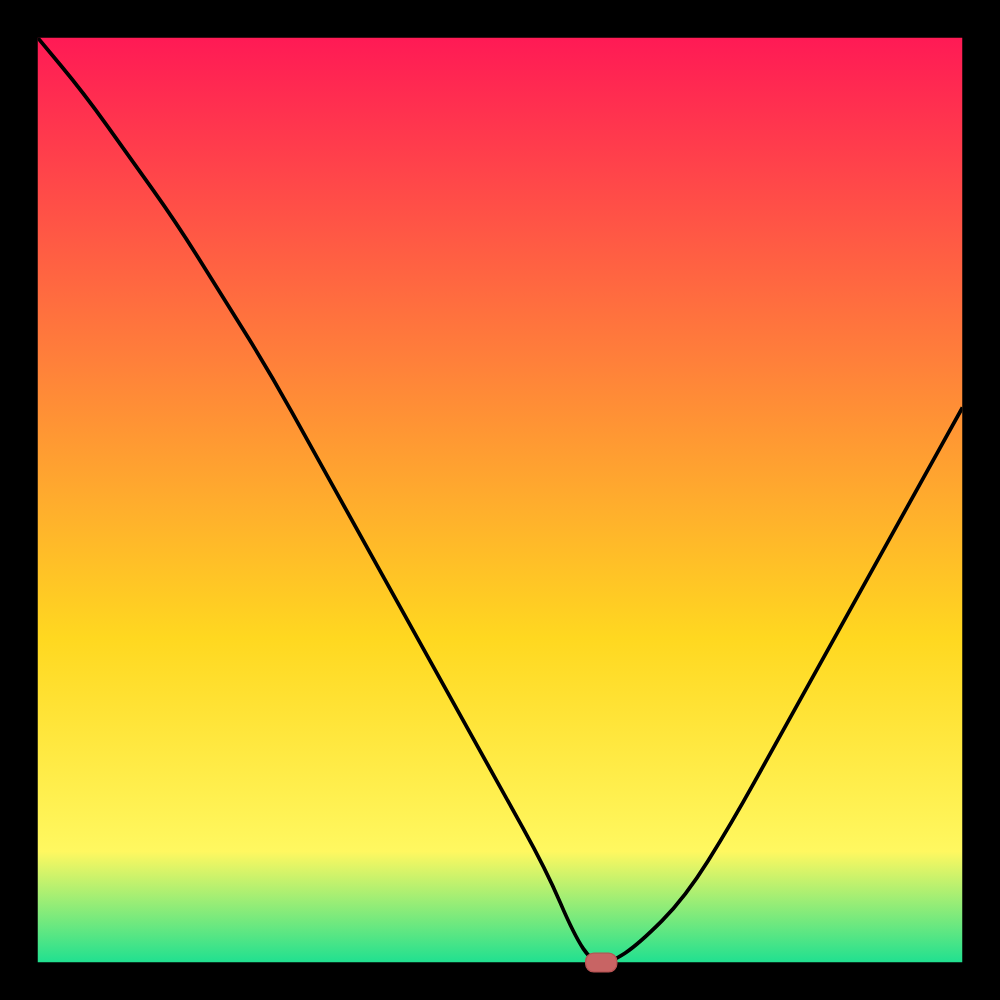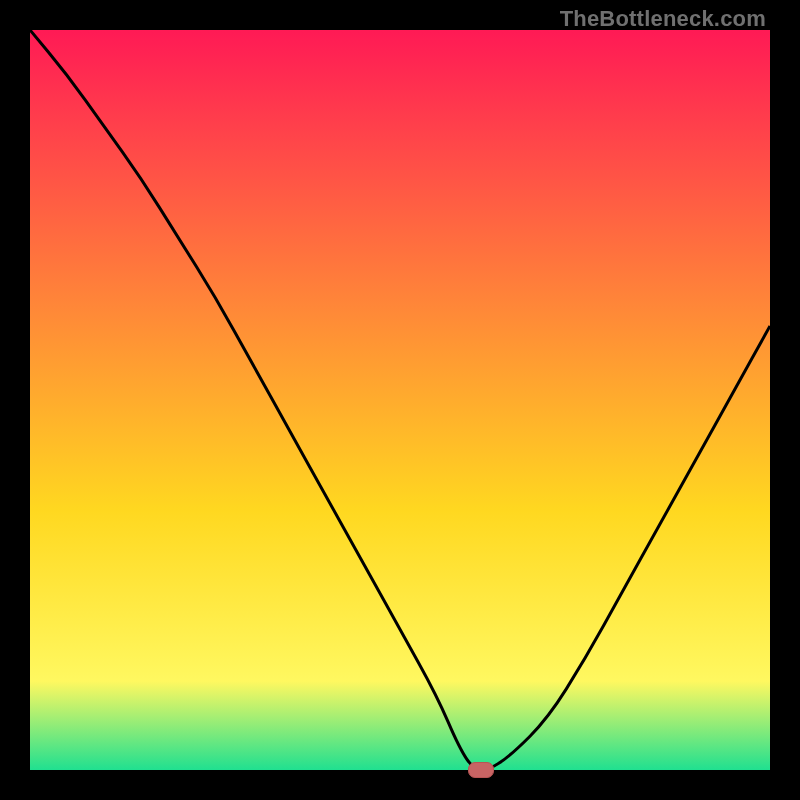"TheBottleneck.com" div.watermark { html: <div>TheBottleneck.com</div> -> none }
